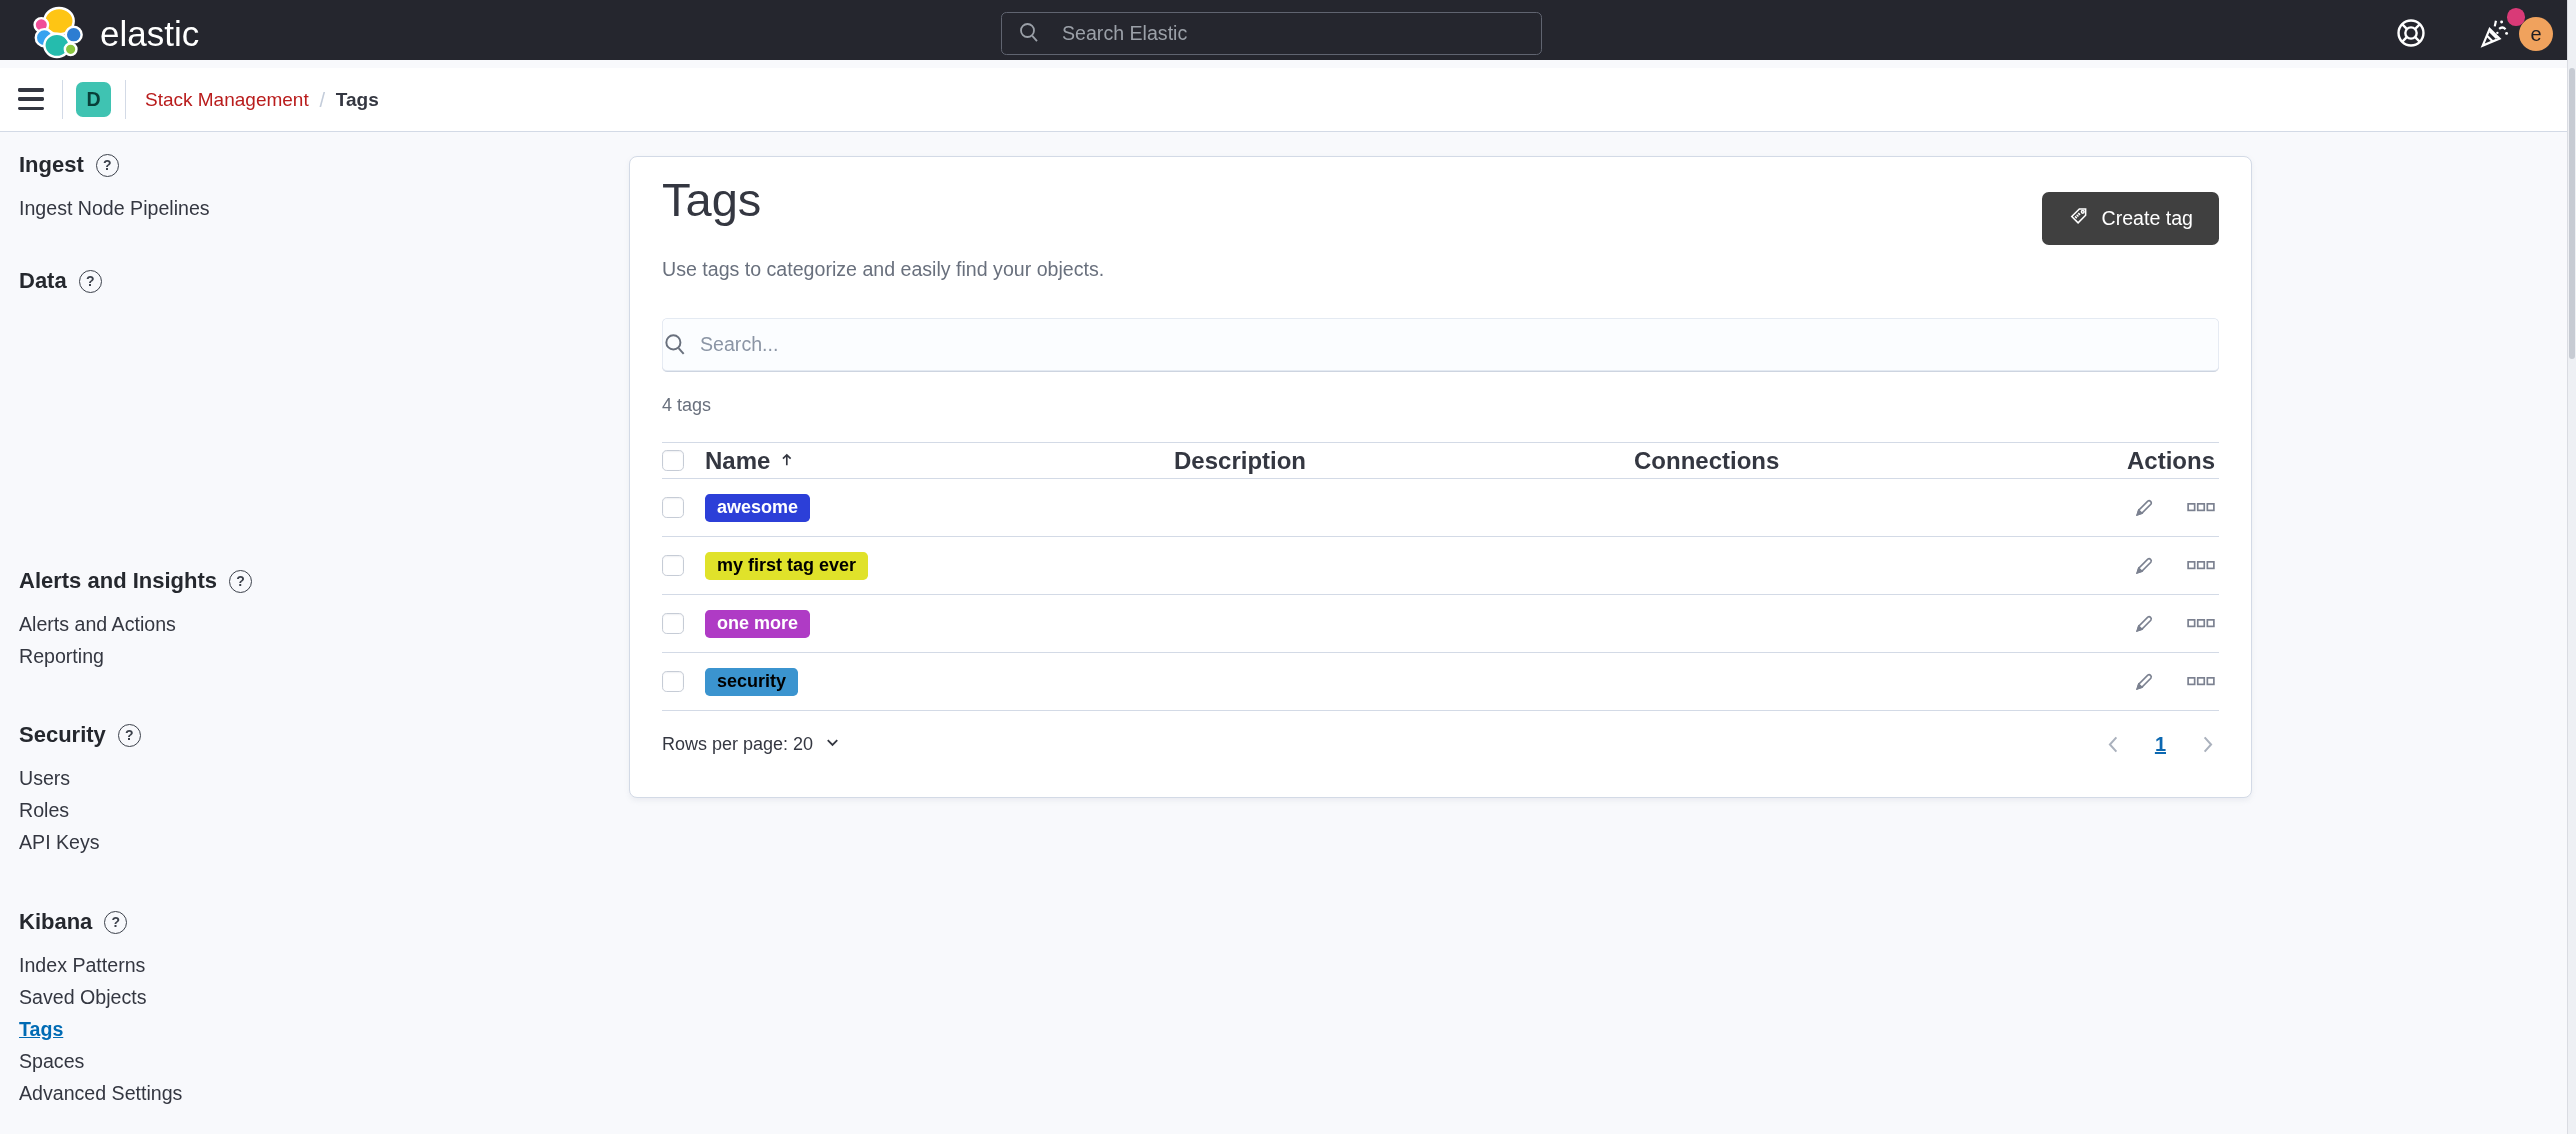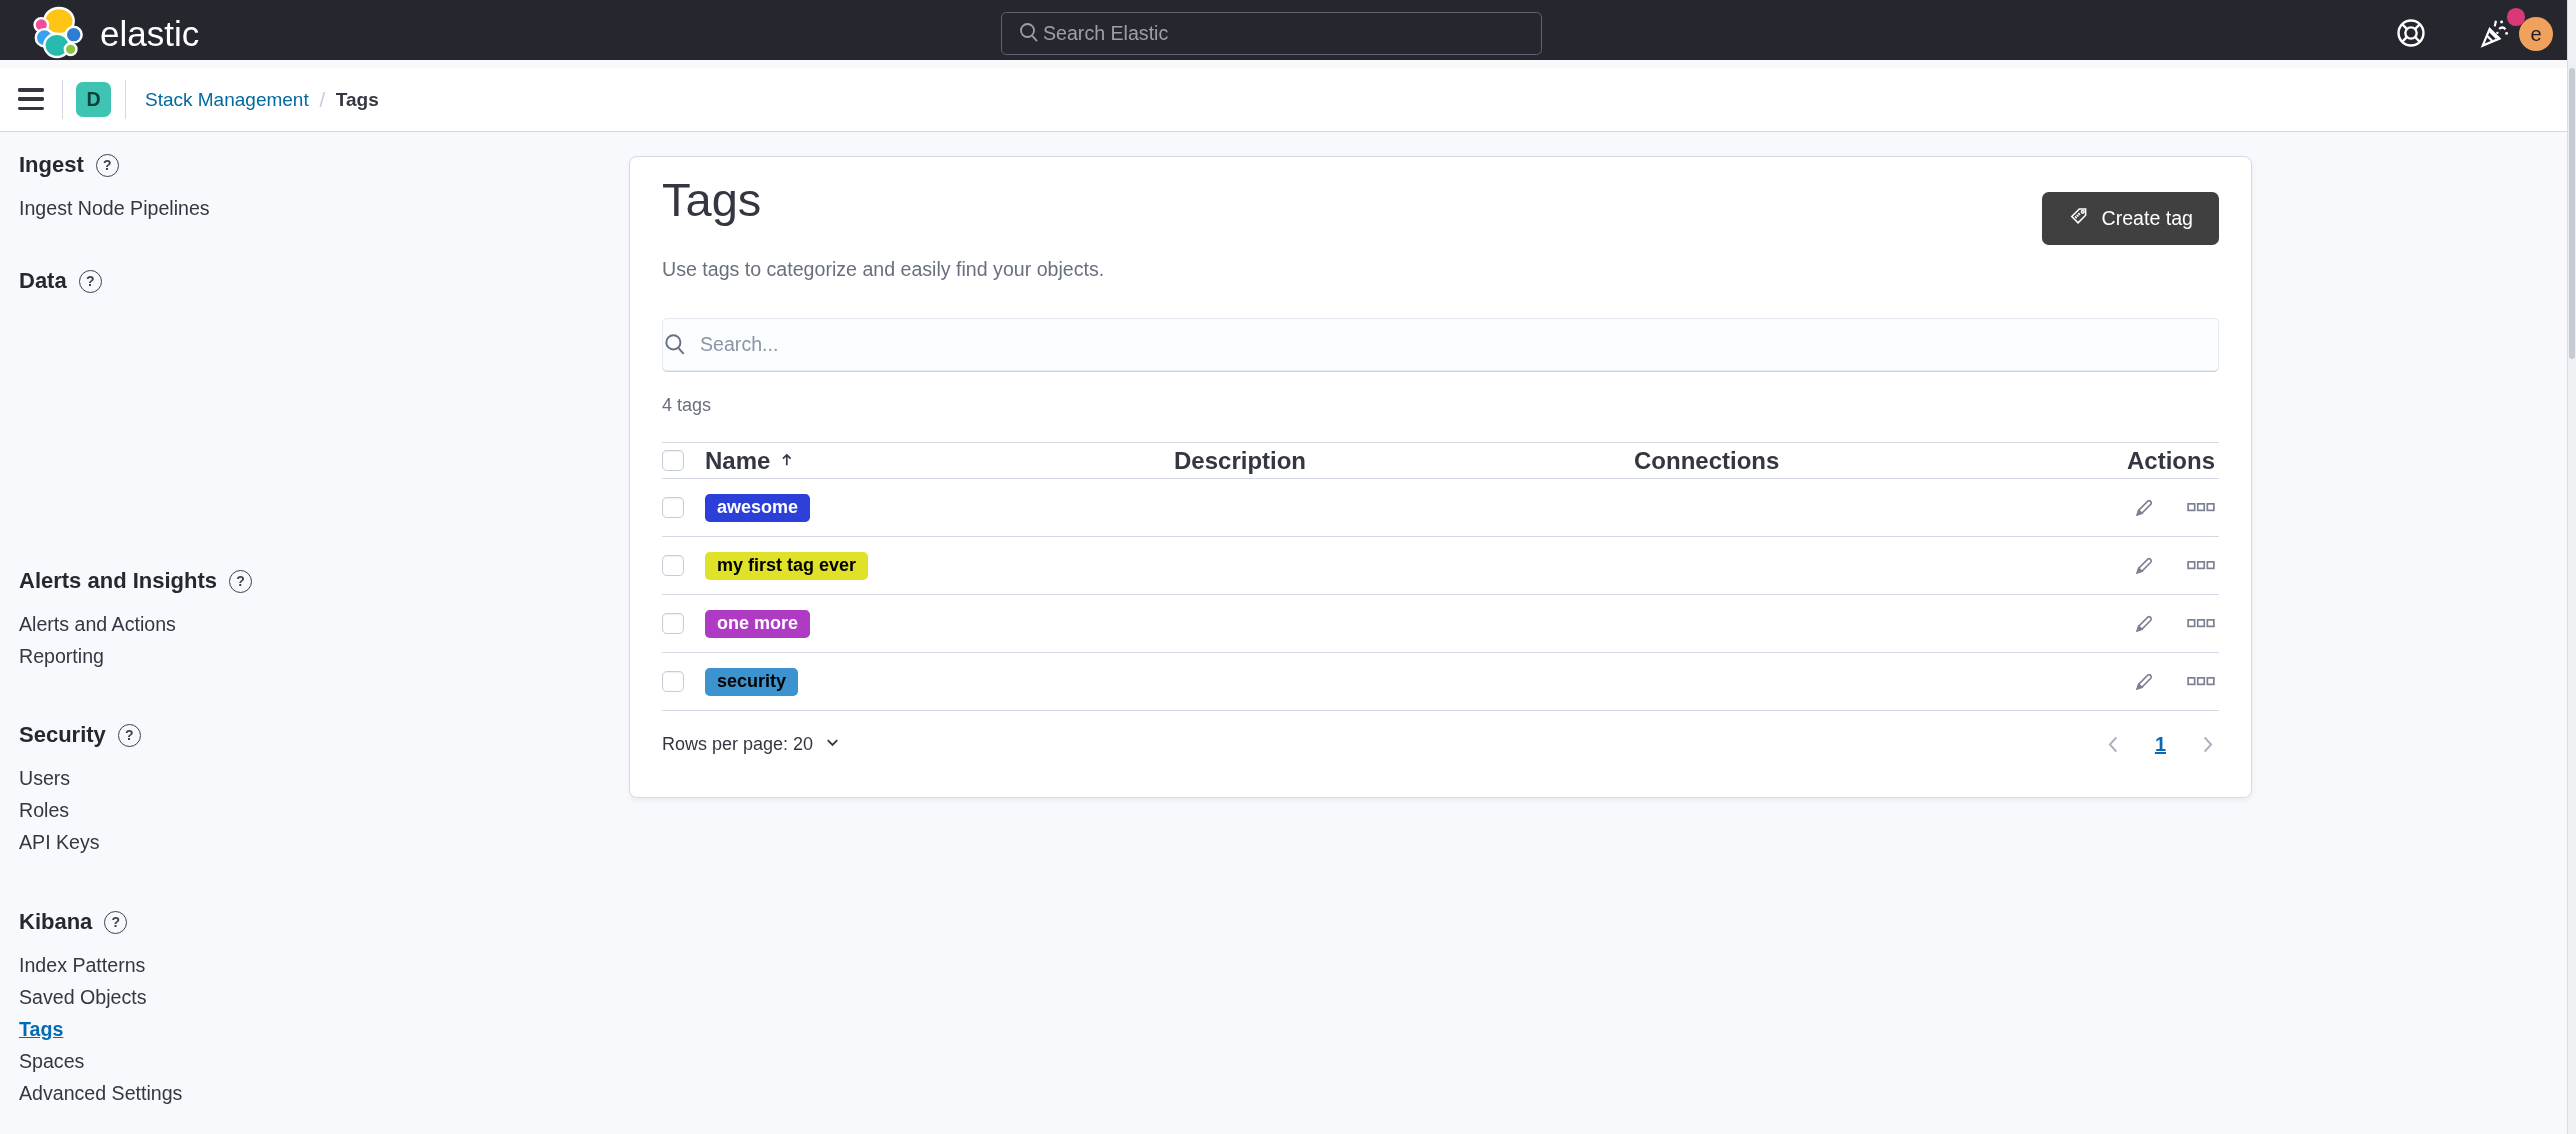"Search Elastic" .hdr-search { gap: 2px -> 21px }
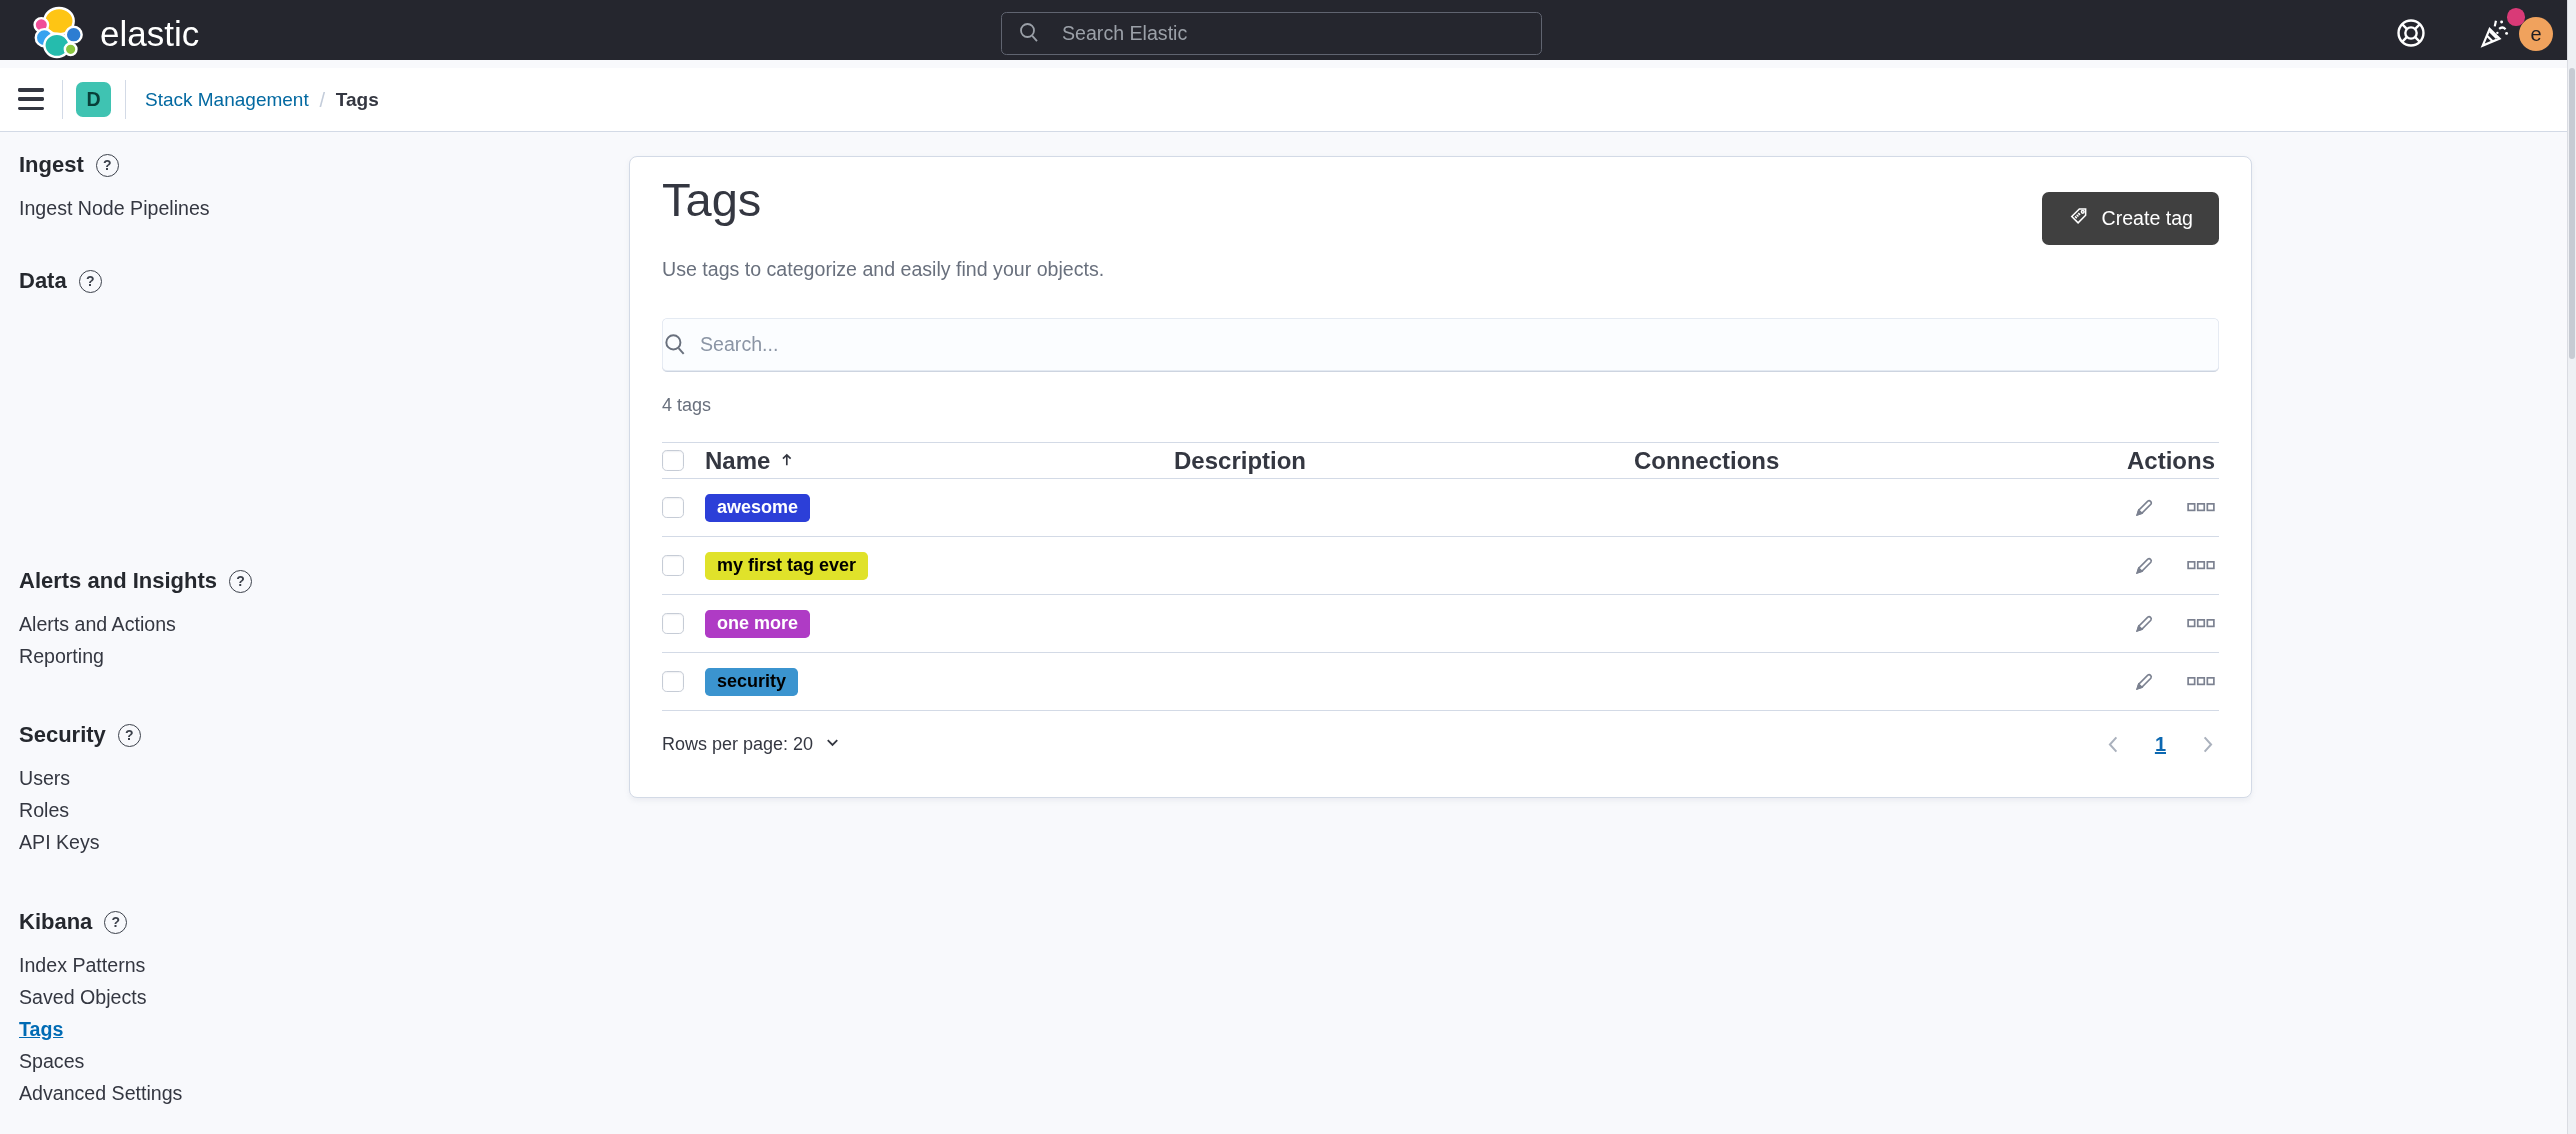"Stack Management" .crumb-prev { color: #0369a1 -> #b91c1c }
